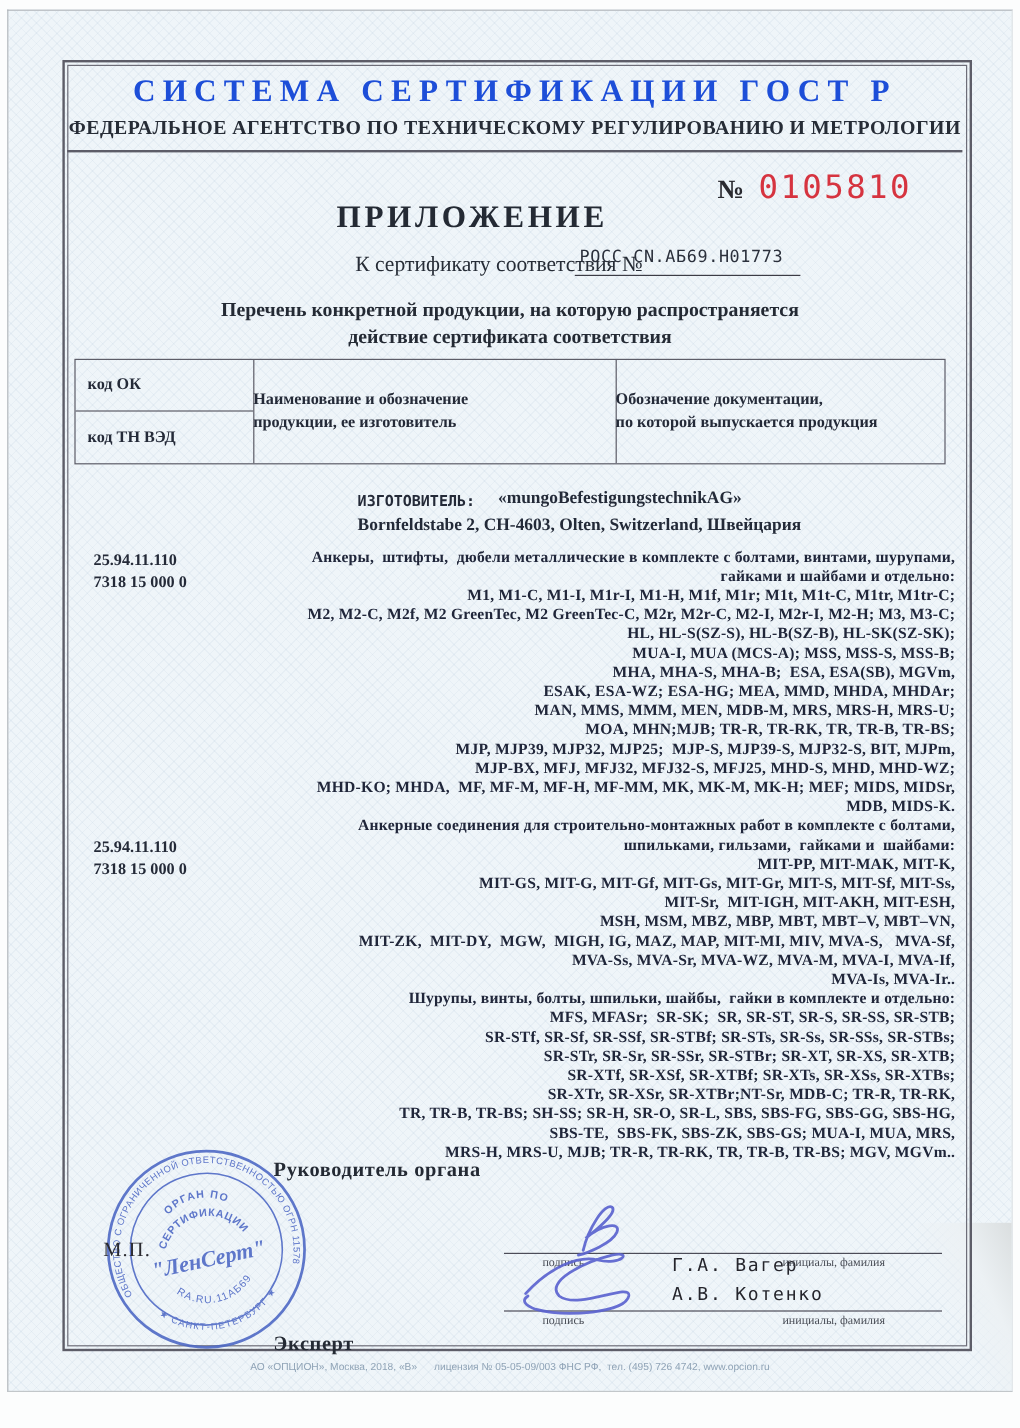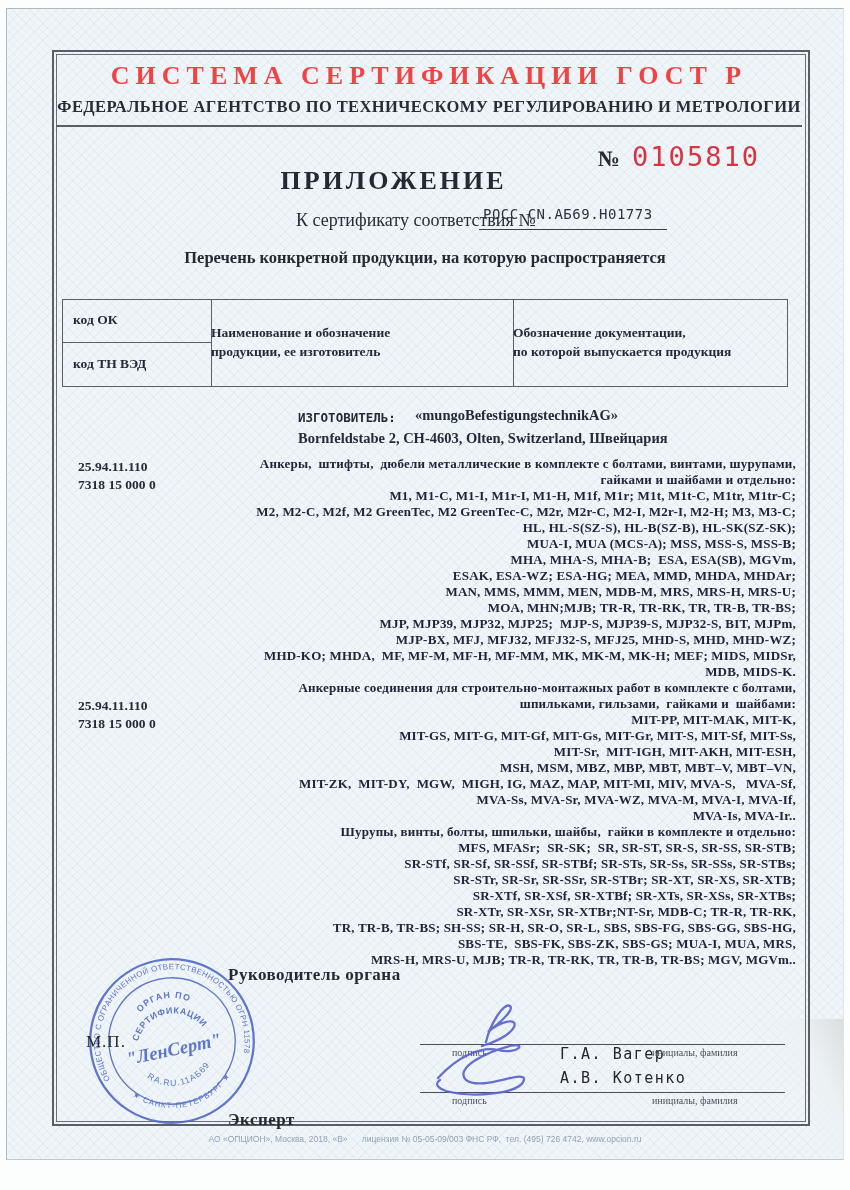"СИСТЕМА СЕРТИФИКАЦИИ ГОСТ Р" .h-title1 { color: #ef4444 -> #1d4ed8 }
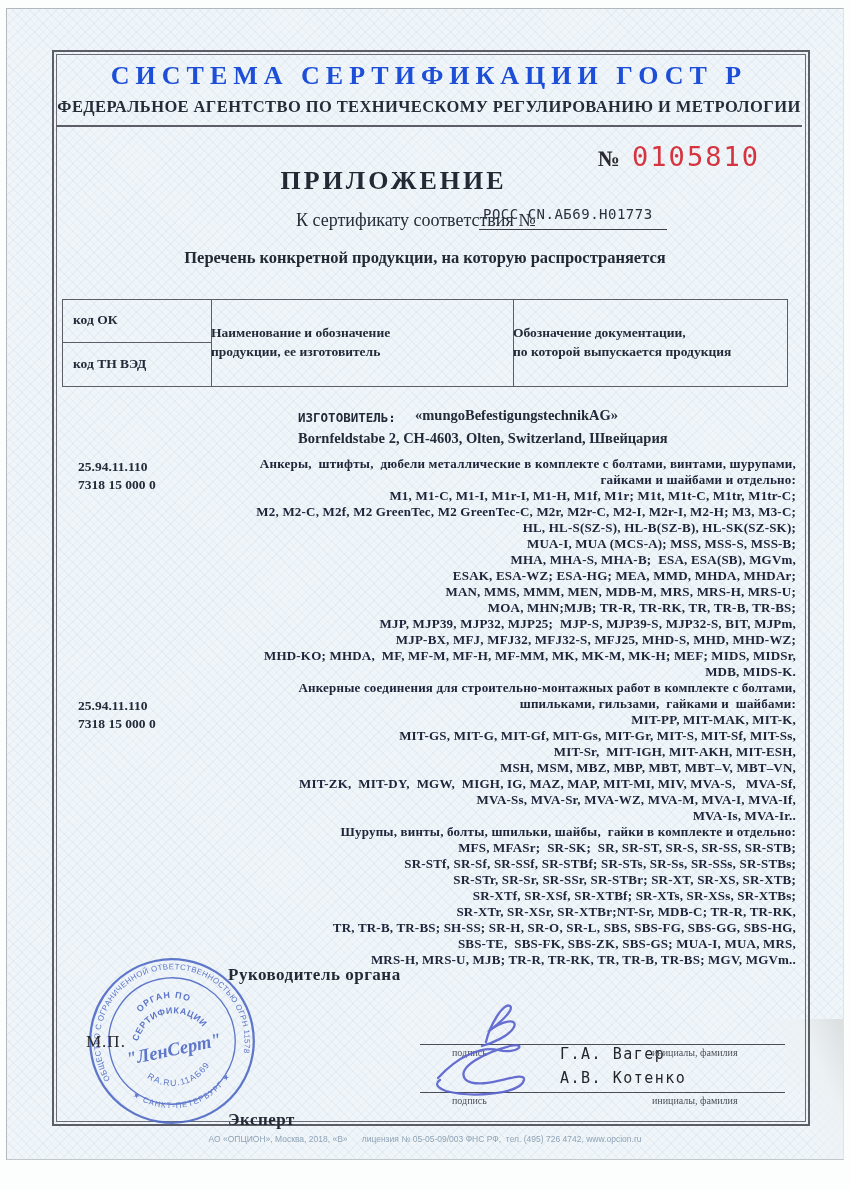"действие сертификата соответствия" div.subtitle { html: none -> <div>действие сертификата соответствия</div> }
